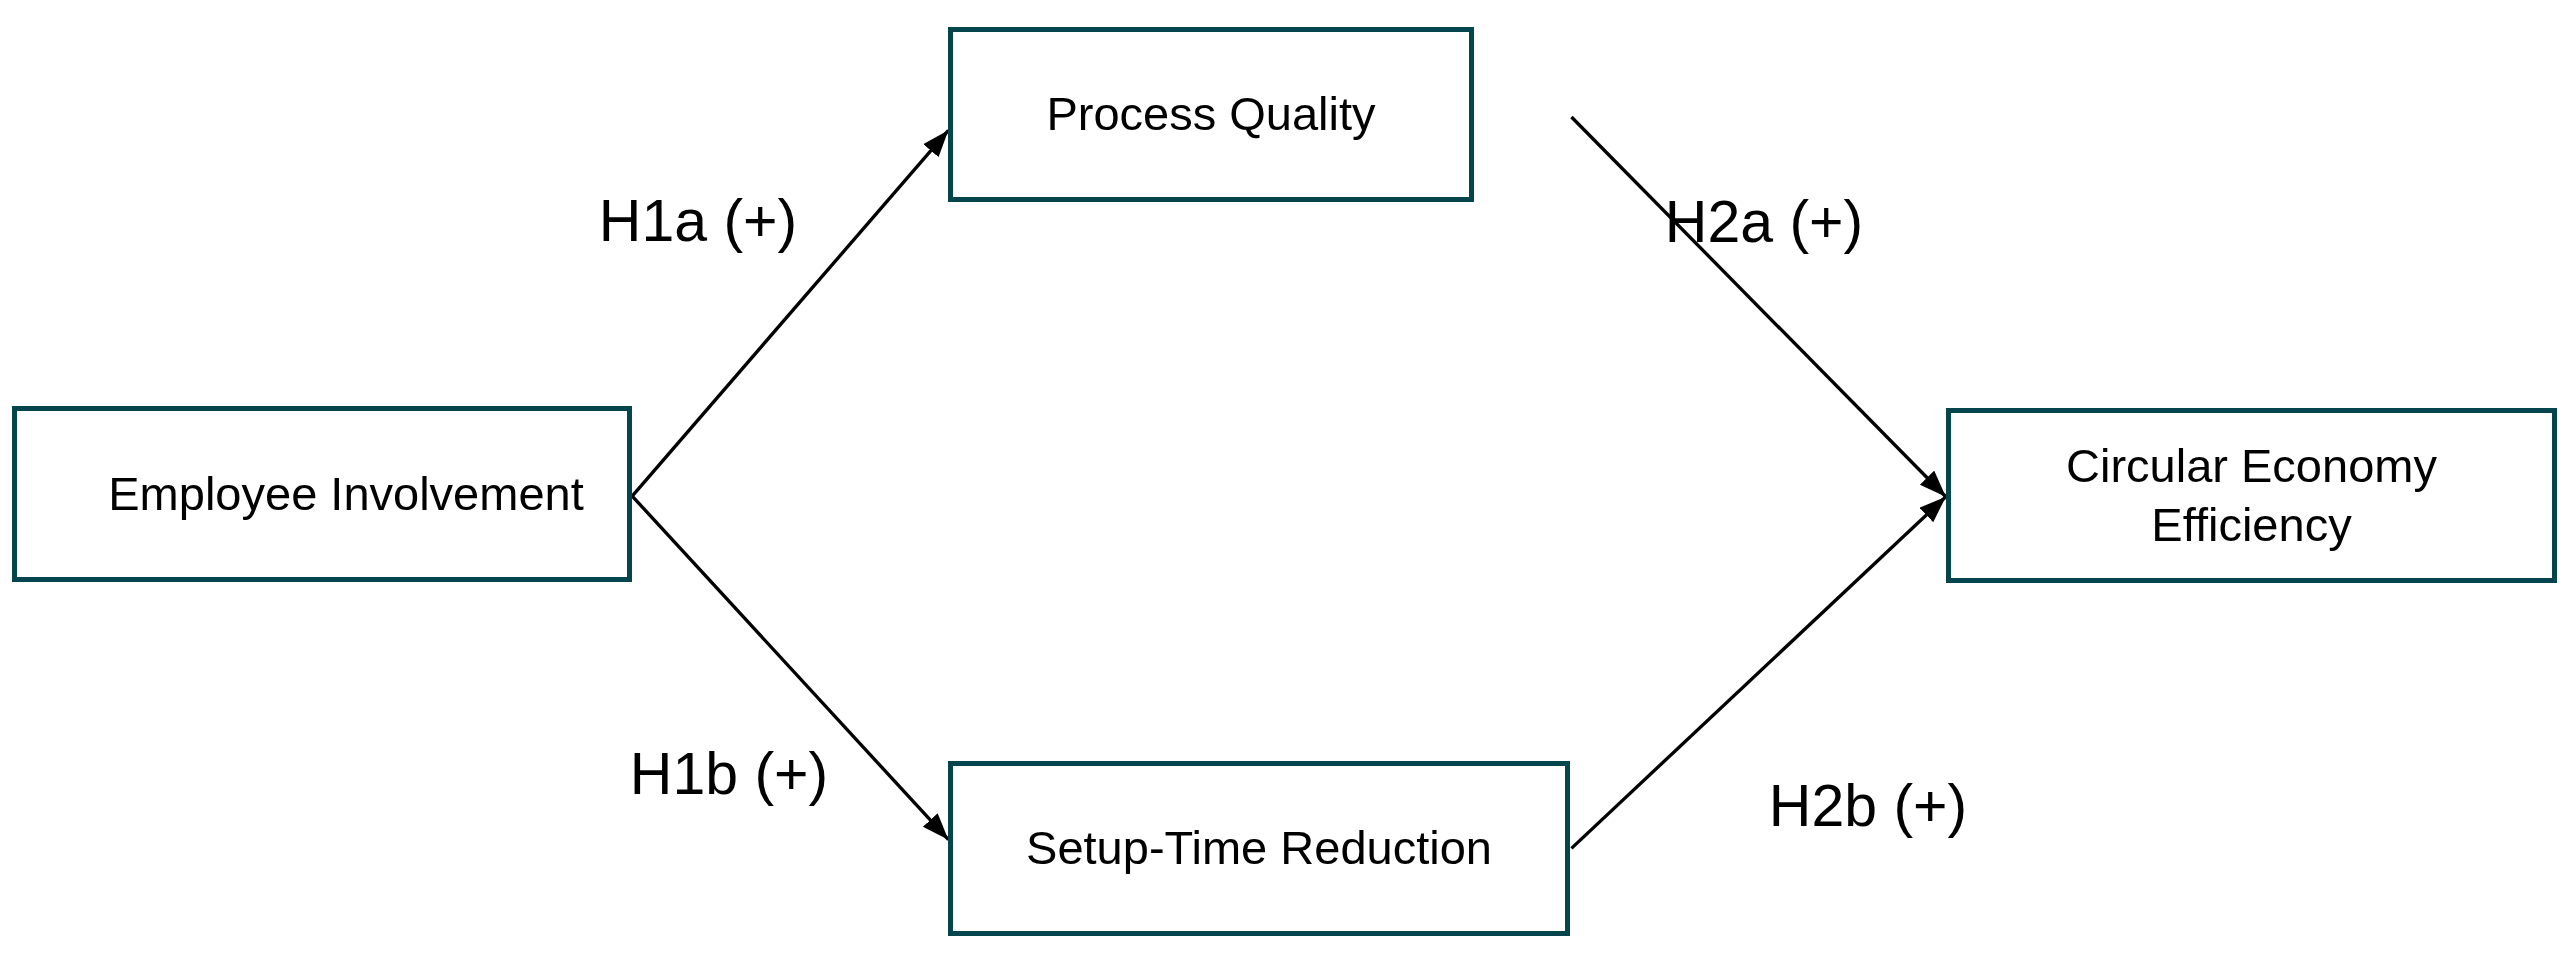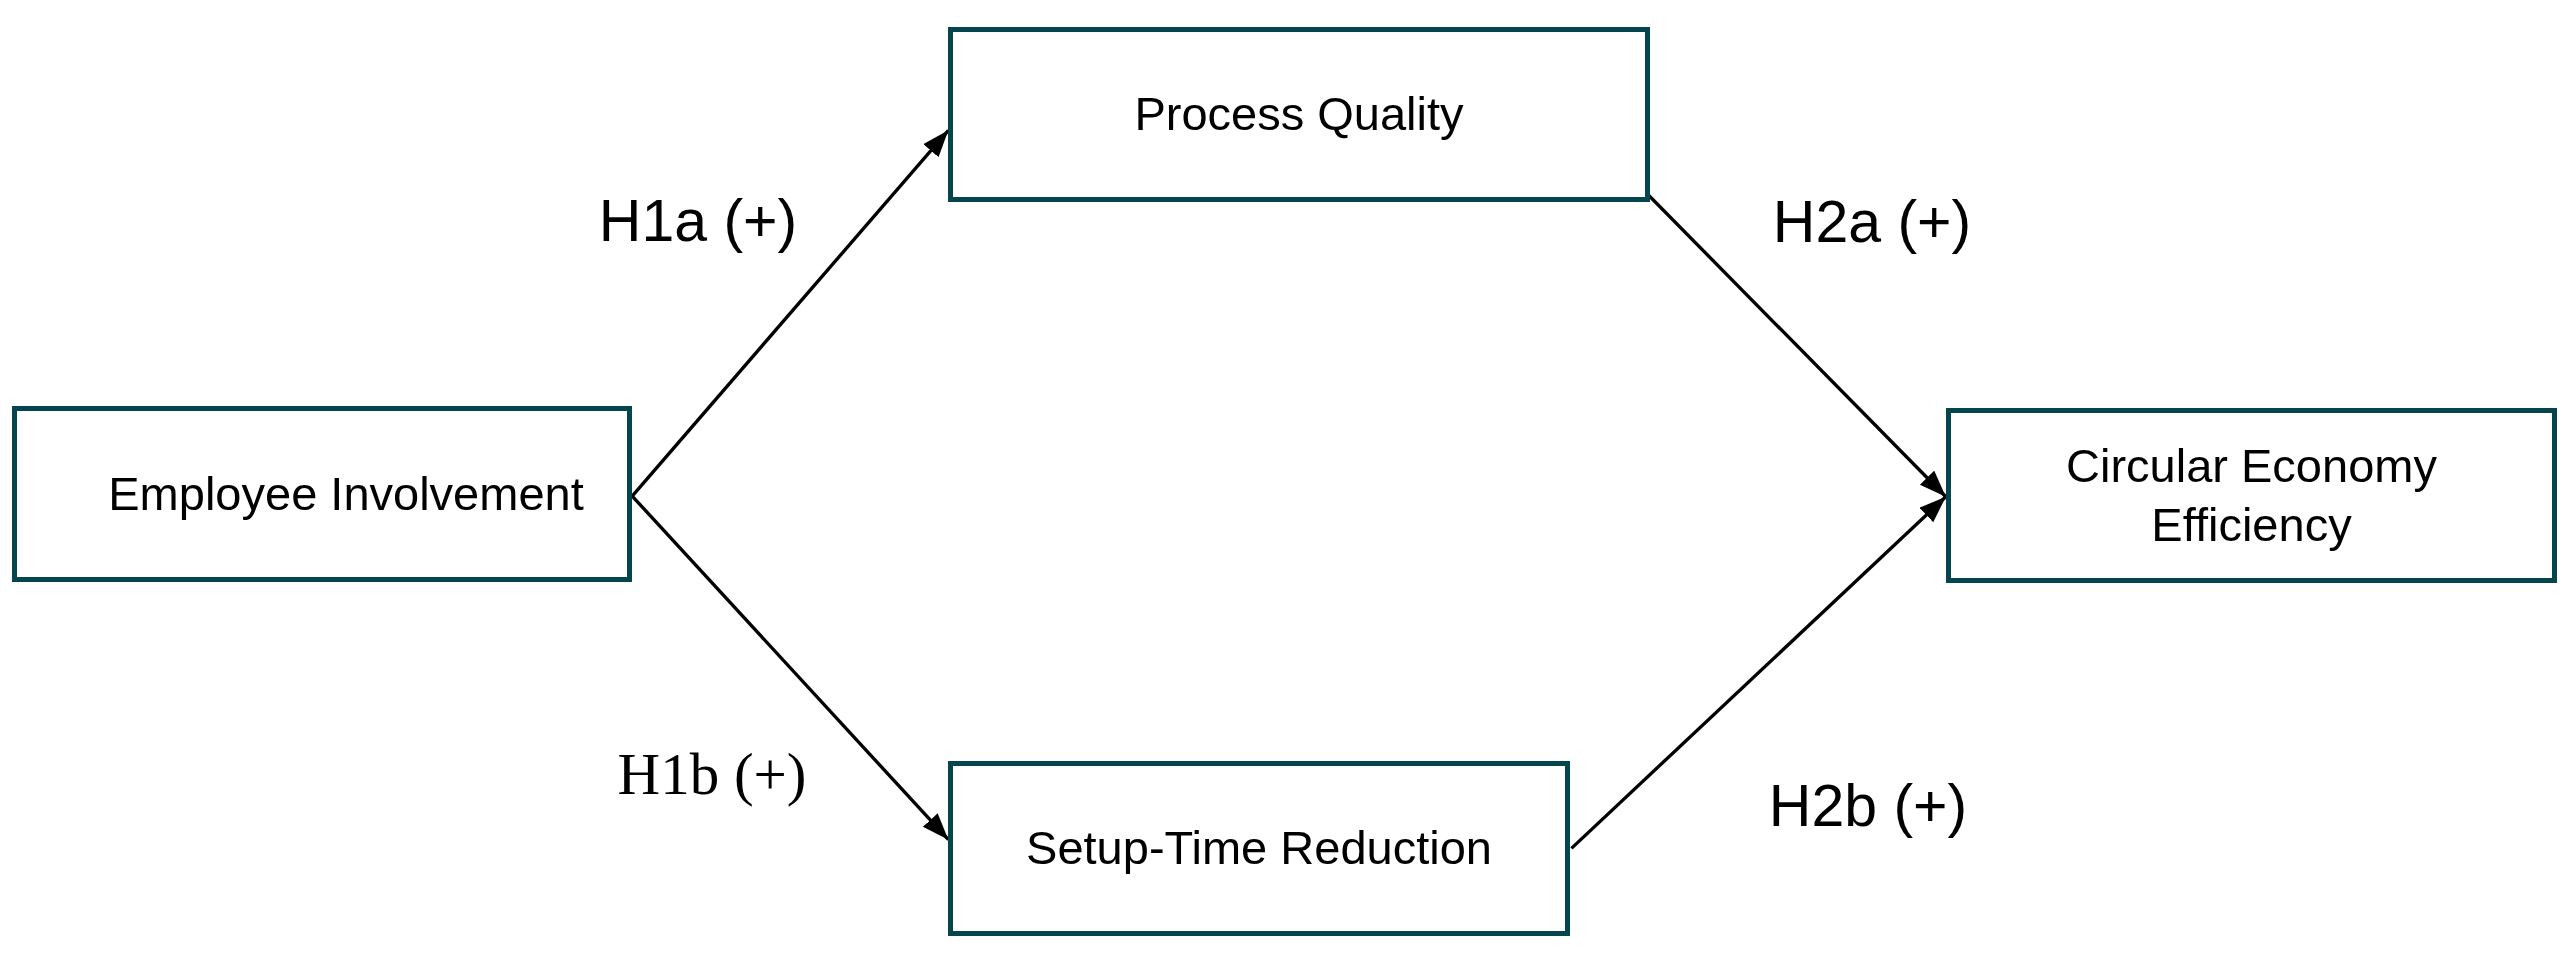"Process Quality" #node-process { width: 702px -> 526px }
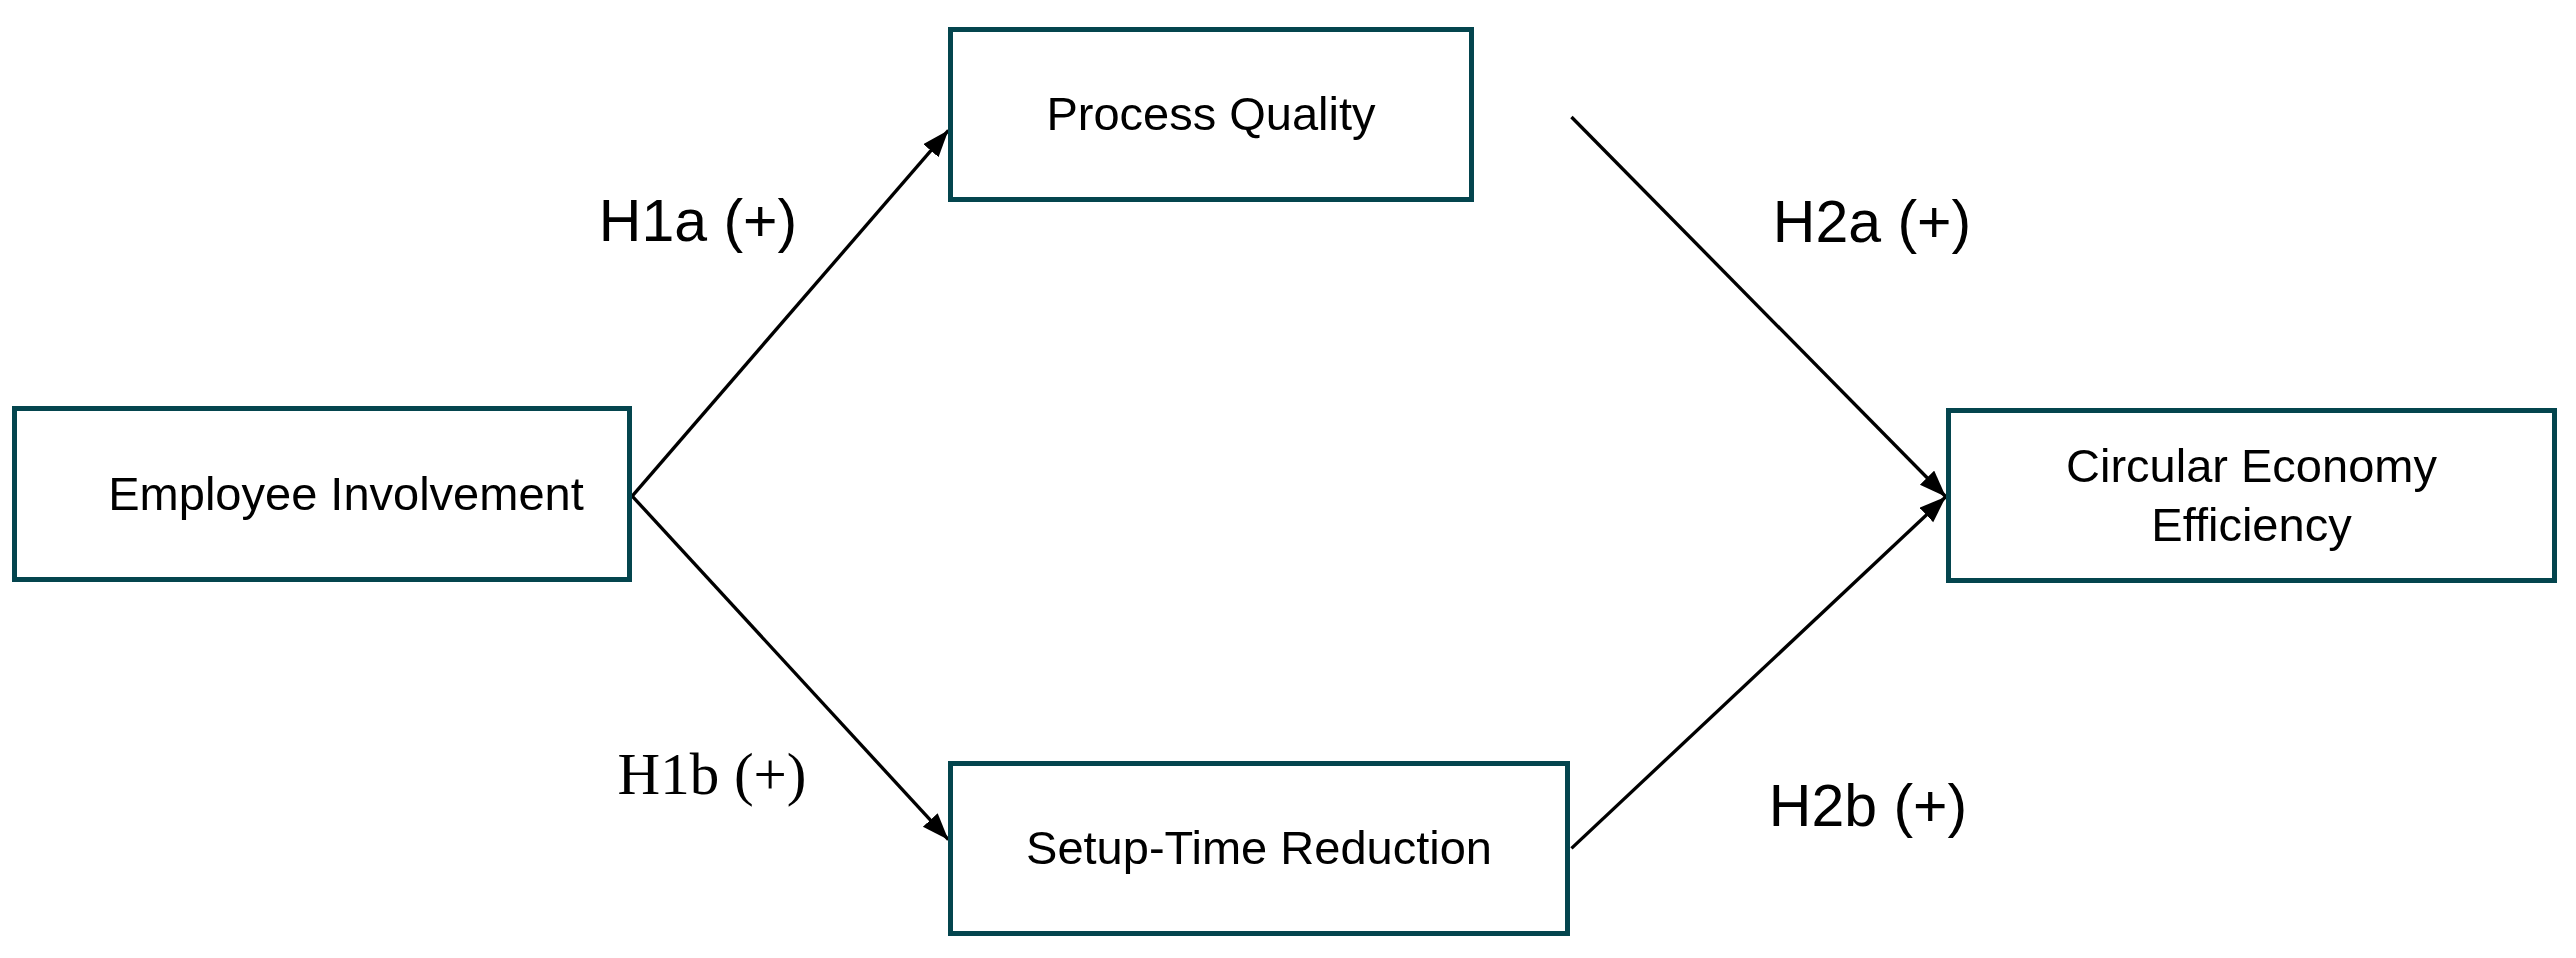"H2a (+)" #label-h2a { left: 1872px -> 1764px }
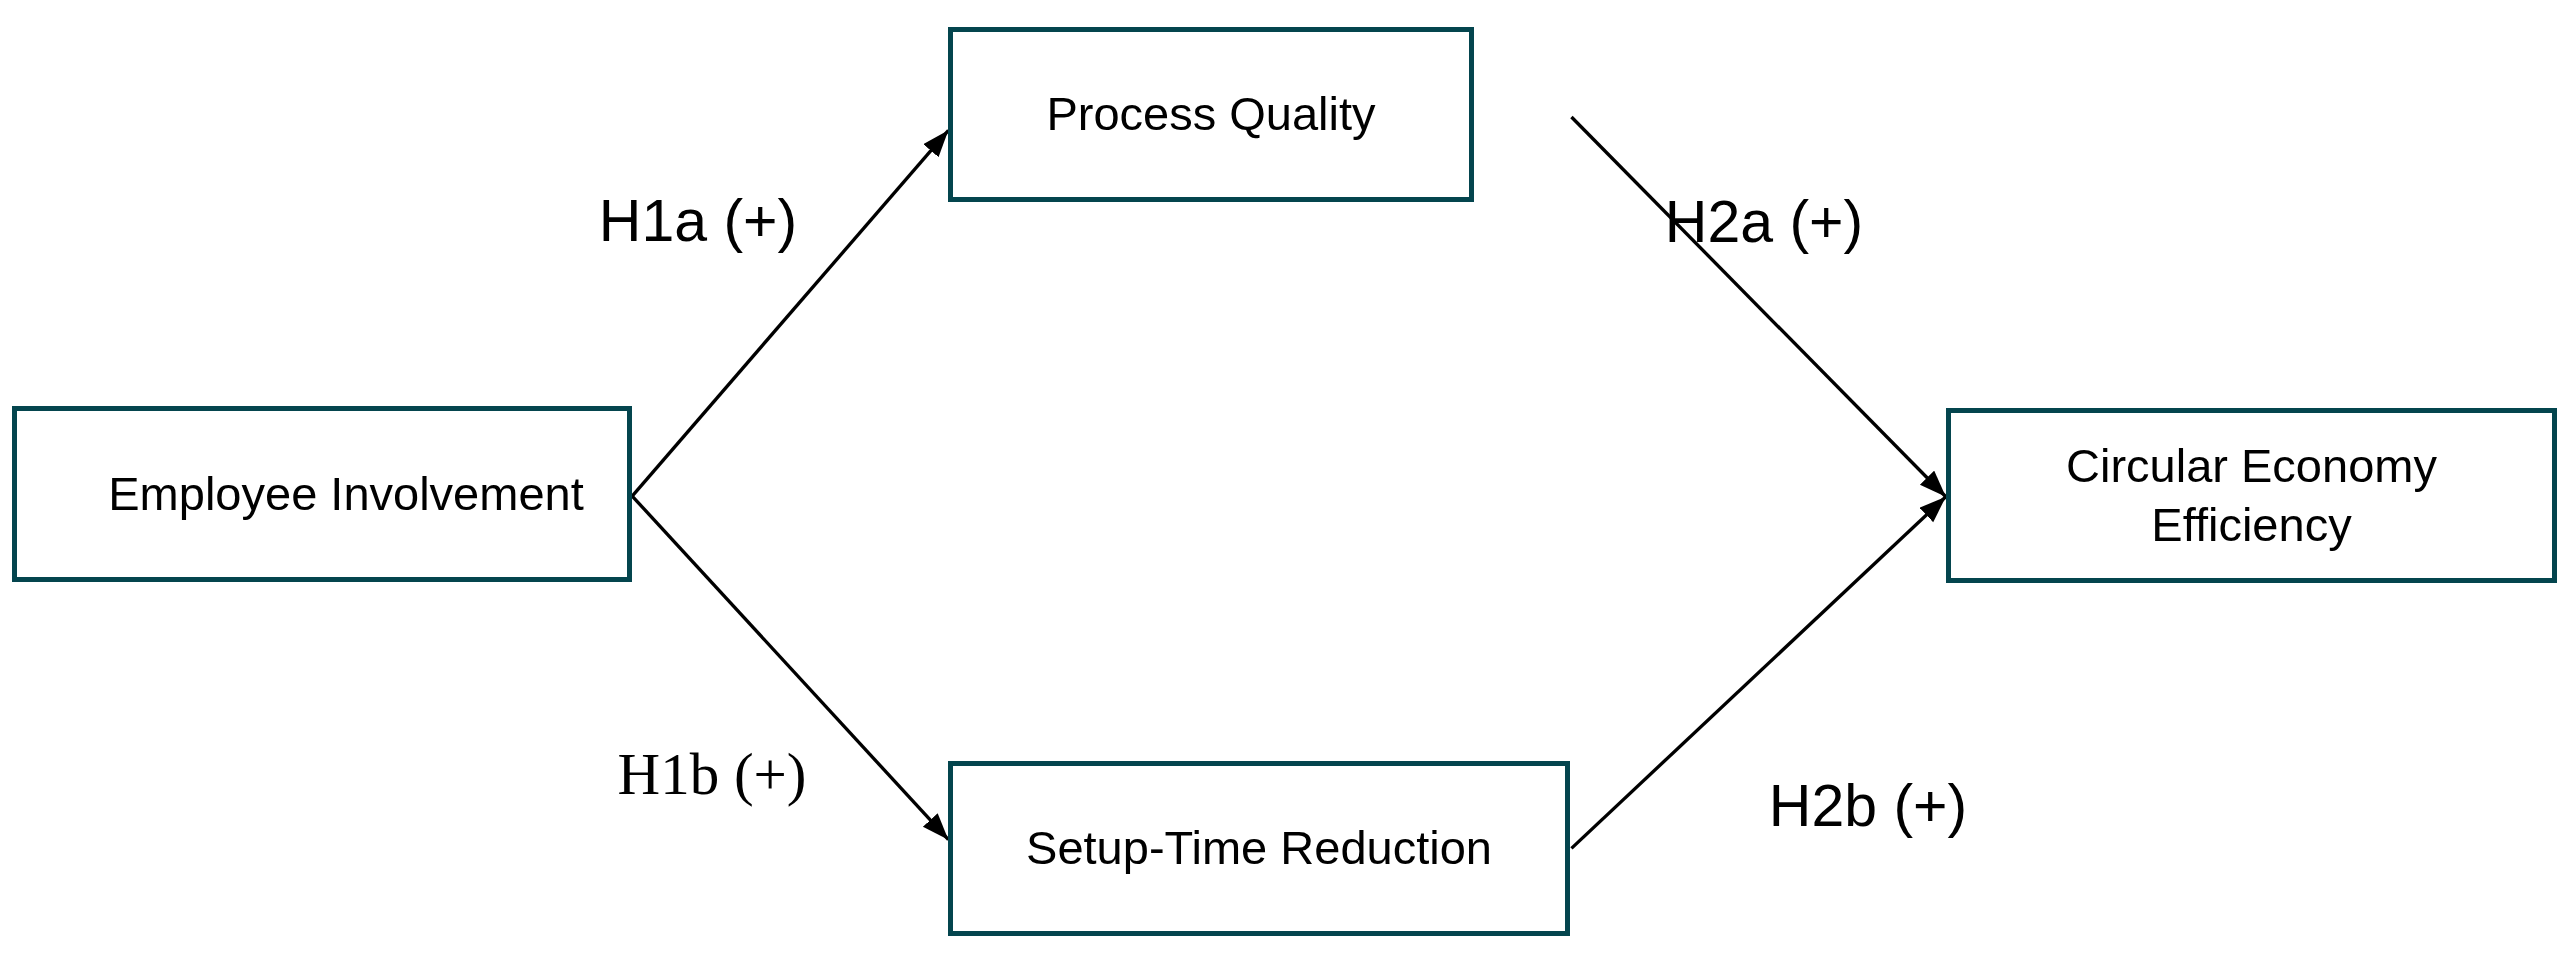"H1b (+)" #label-h1b { font-family: Liberation Serif, serif -> none; left: 712px -> 729px }
